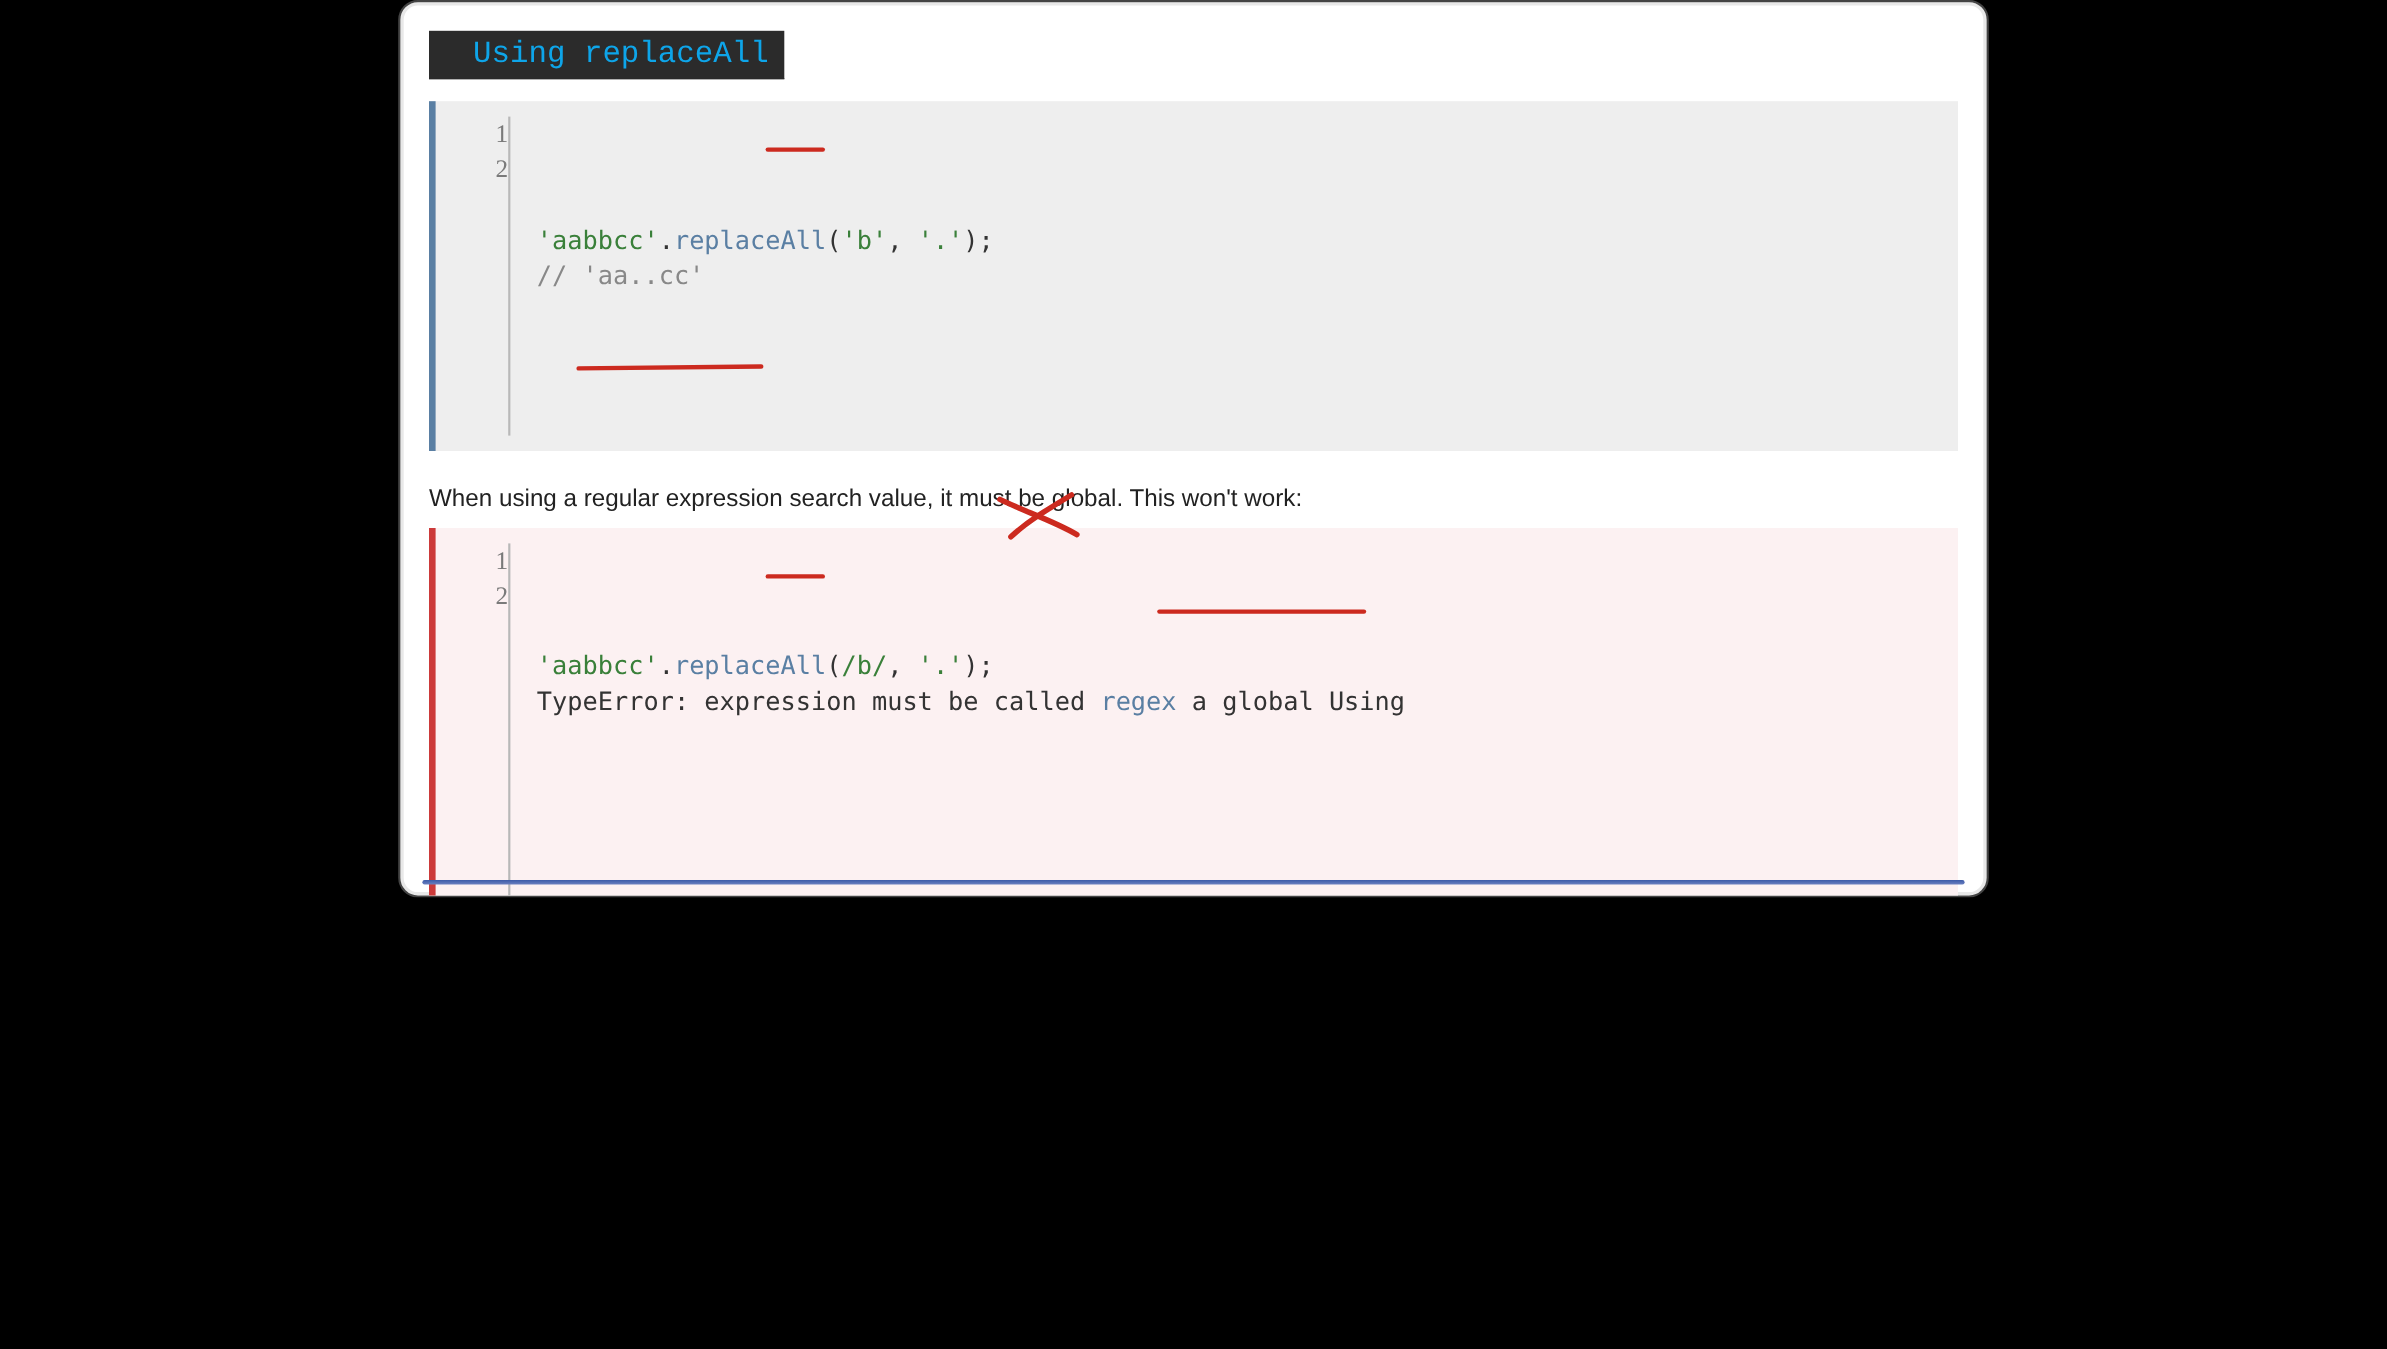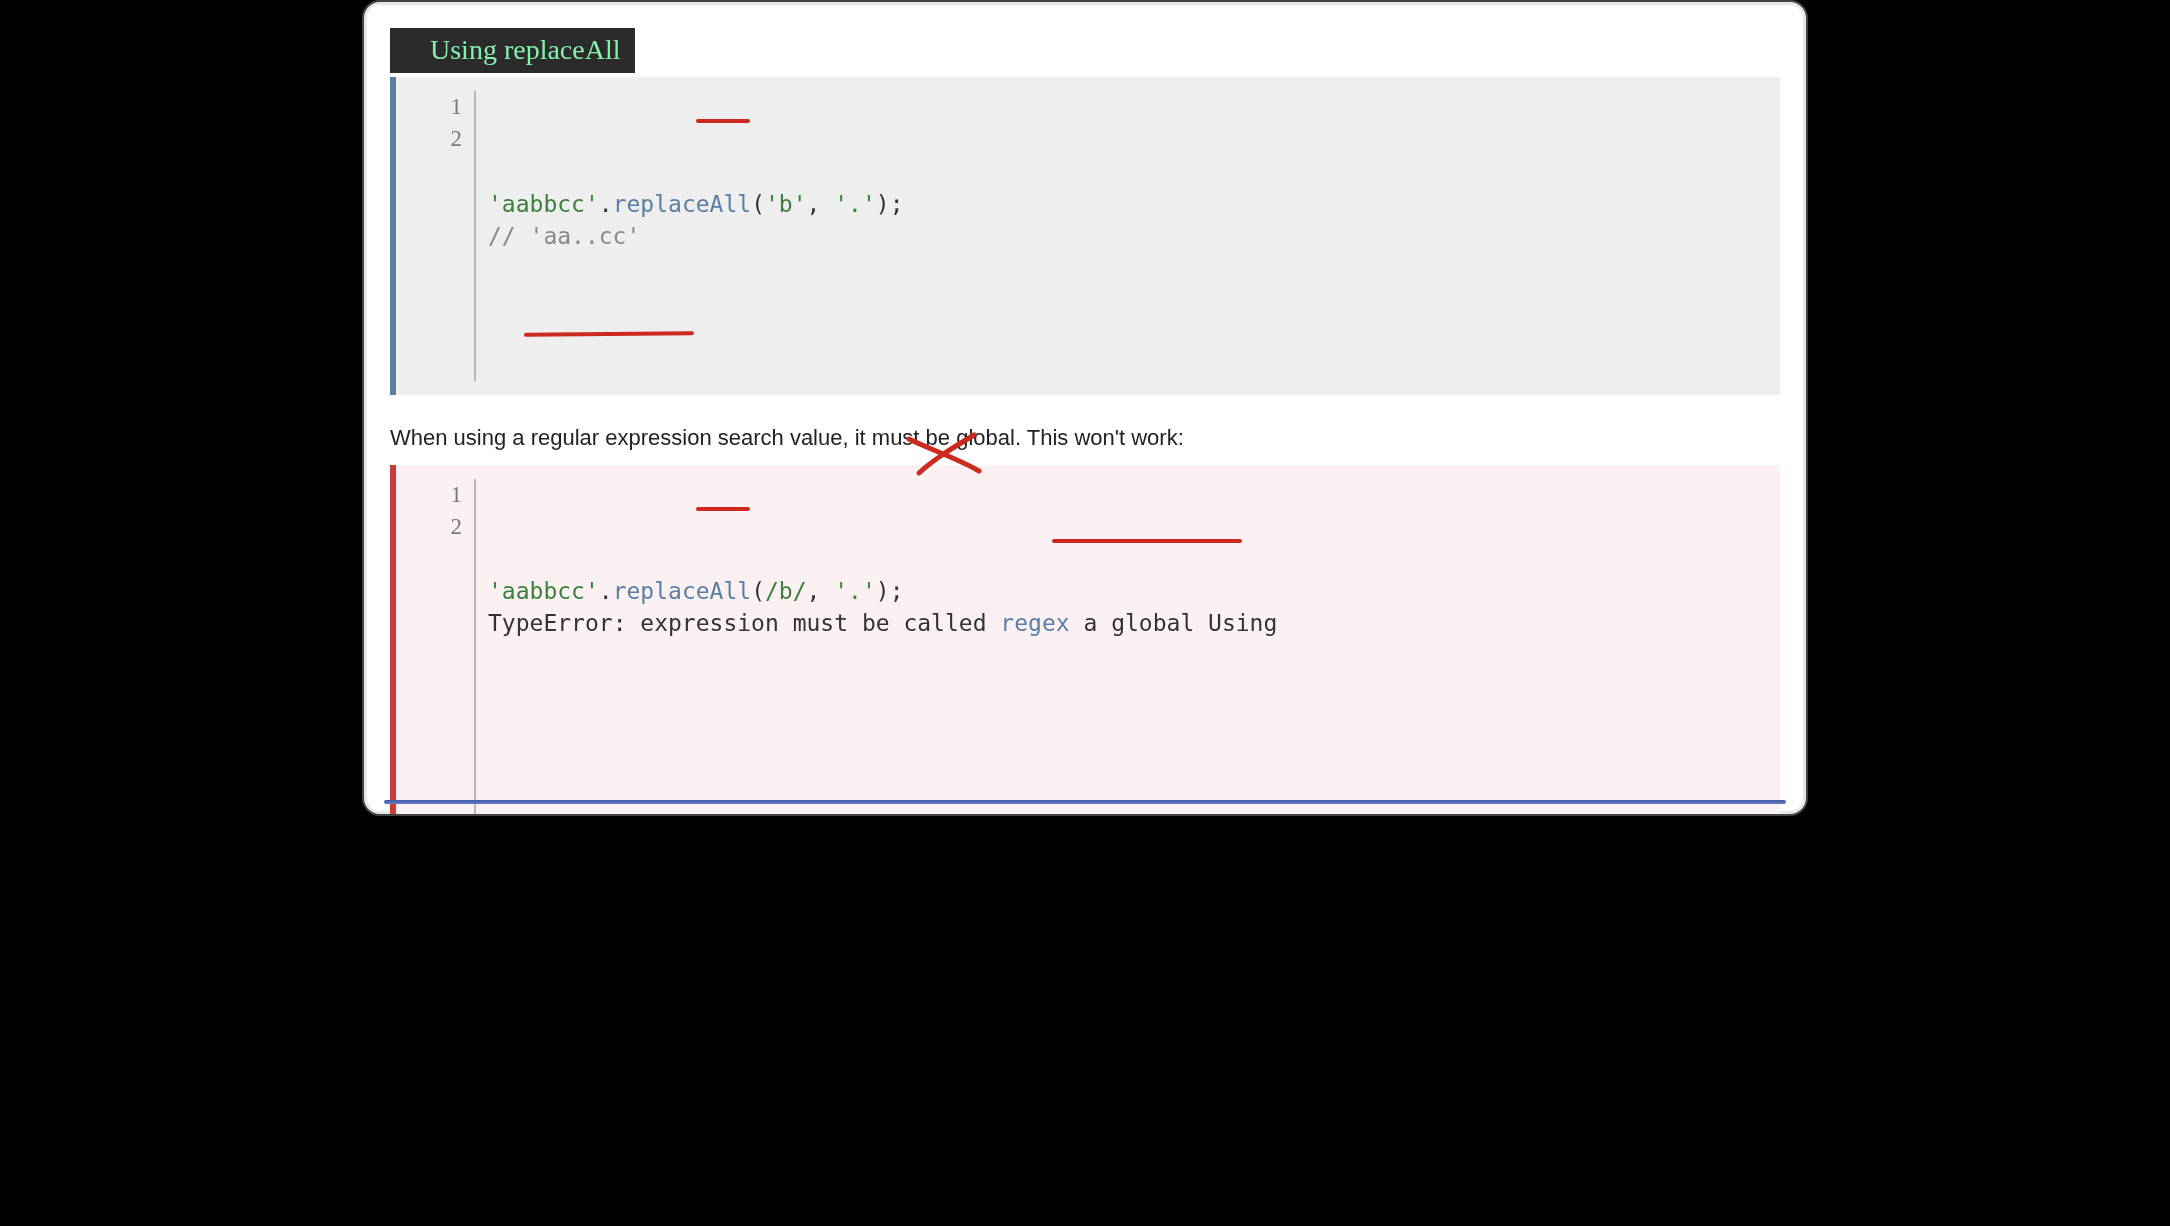"Using replaceAll" .section-title { color: #86efac -> #0ea5e9; font-family: Liberation Serif, serif -> Liberation Mono, monospace; margin: 0 0 4px 0 -> 0 0 20px 0 }
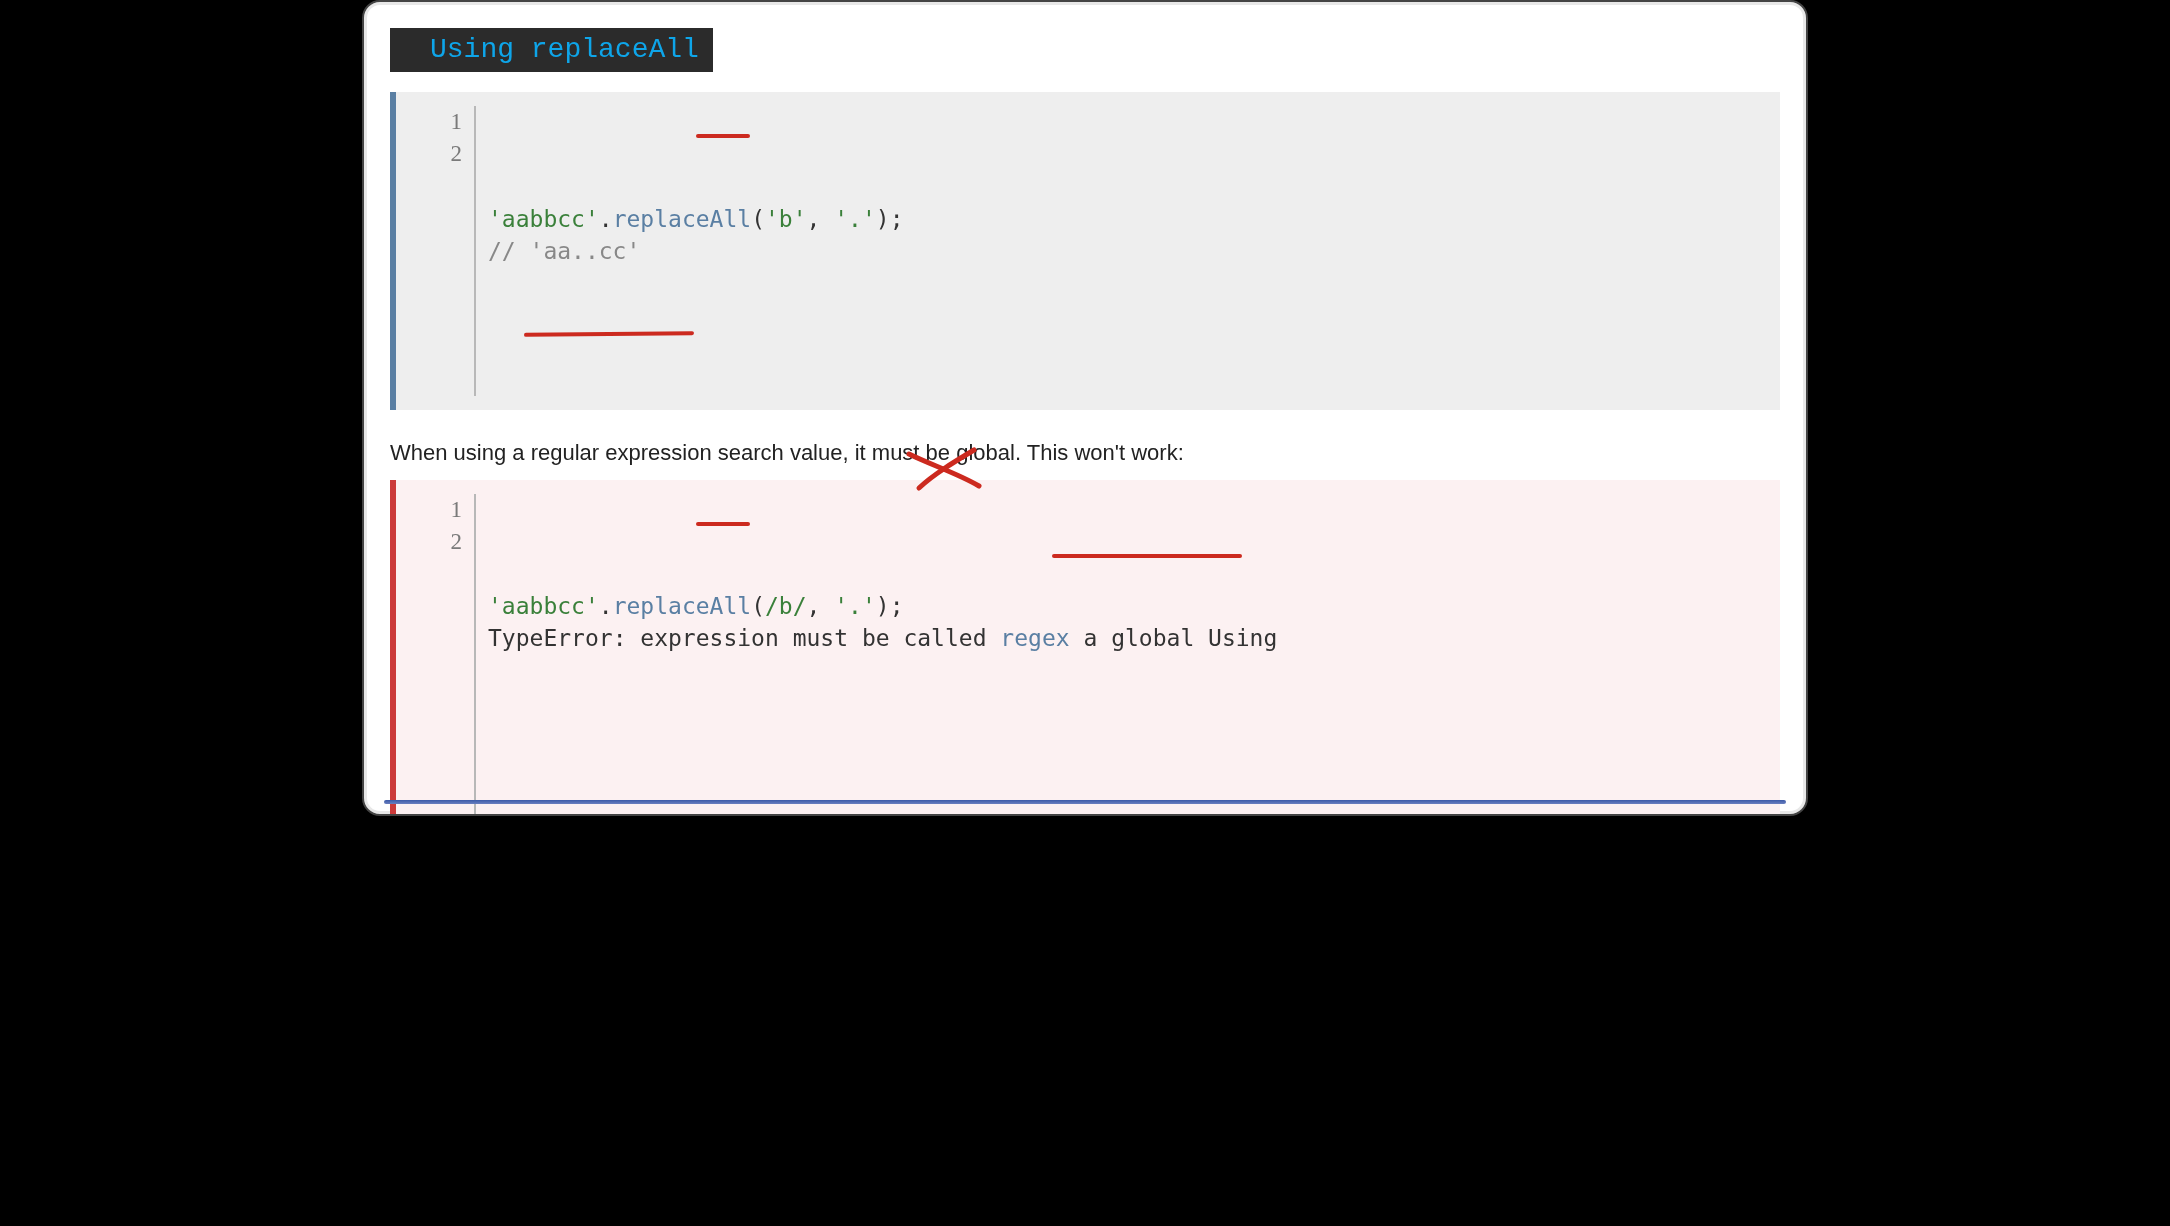"1 2" .codeblock .gutter { padding-right: 12px -> none }
